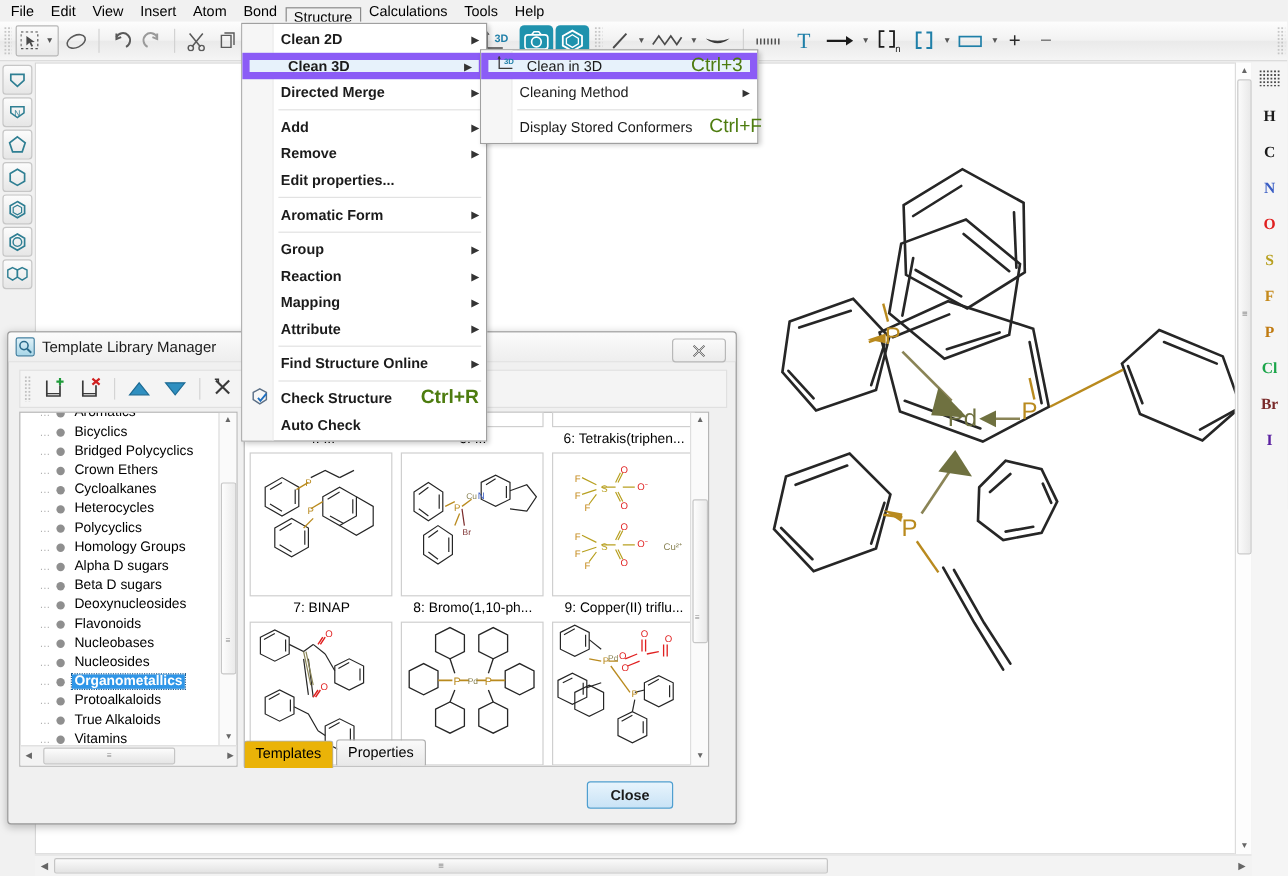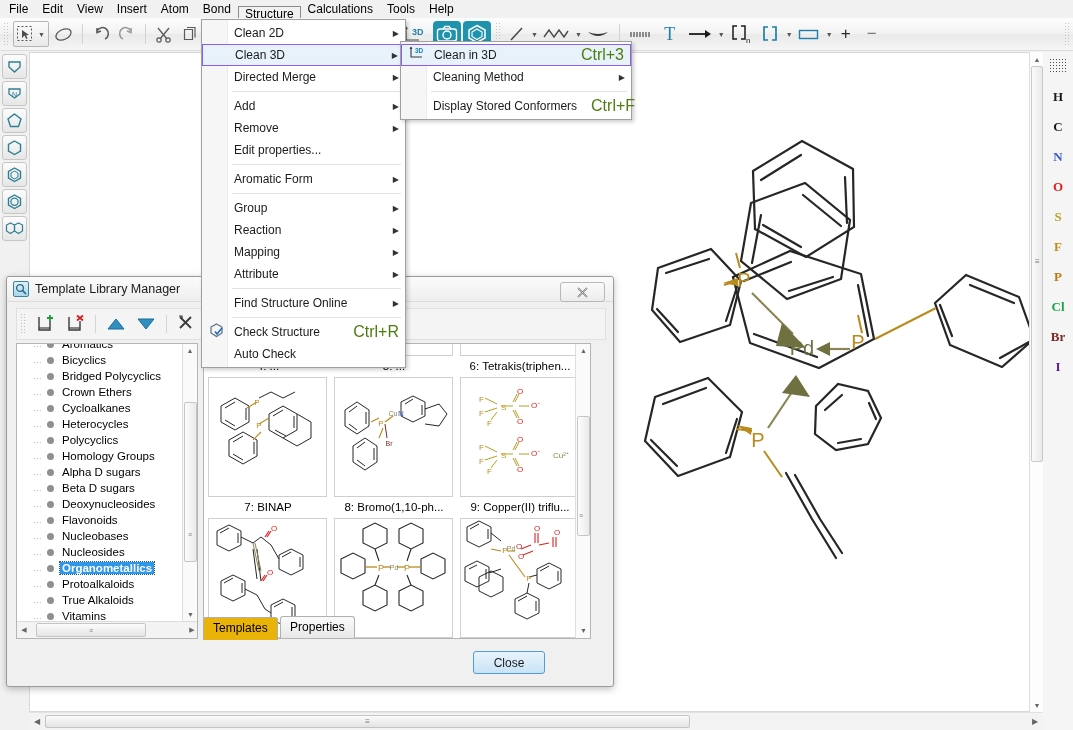"Clean 2D" #structure-menu { font-weight: none -> bold }
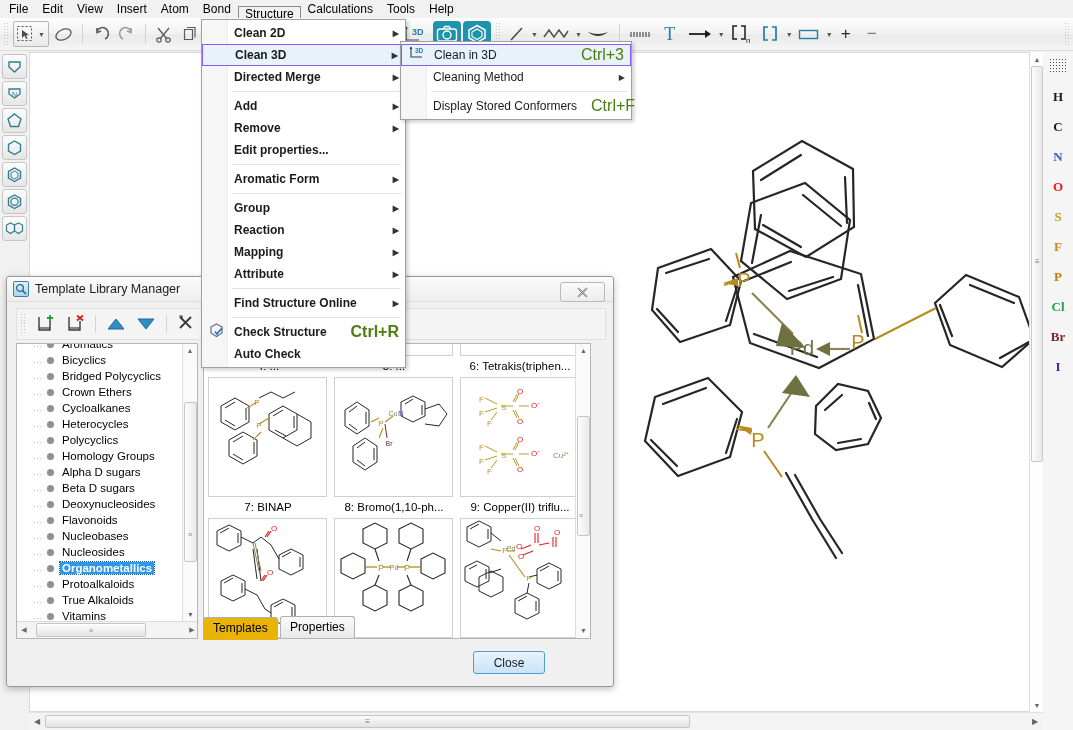"Clean 3D" .mrow.hl { border: 1px solid #8b5cf6 -> 6px solid #8b5cf6 }
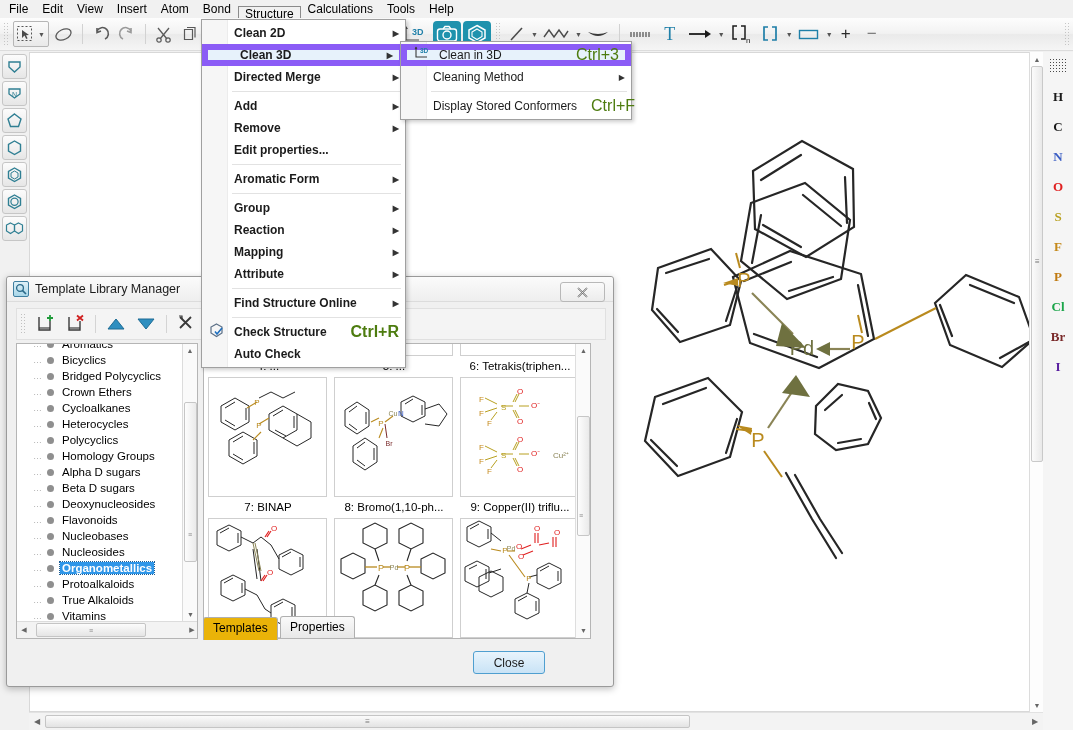"Close" .dlg-footer-close { font-weight: none -> bold; right: 68px -> 52px }
